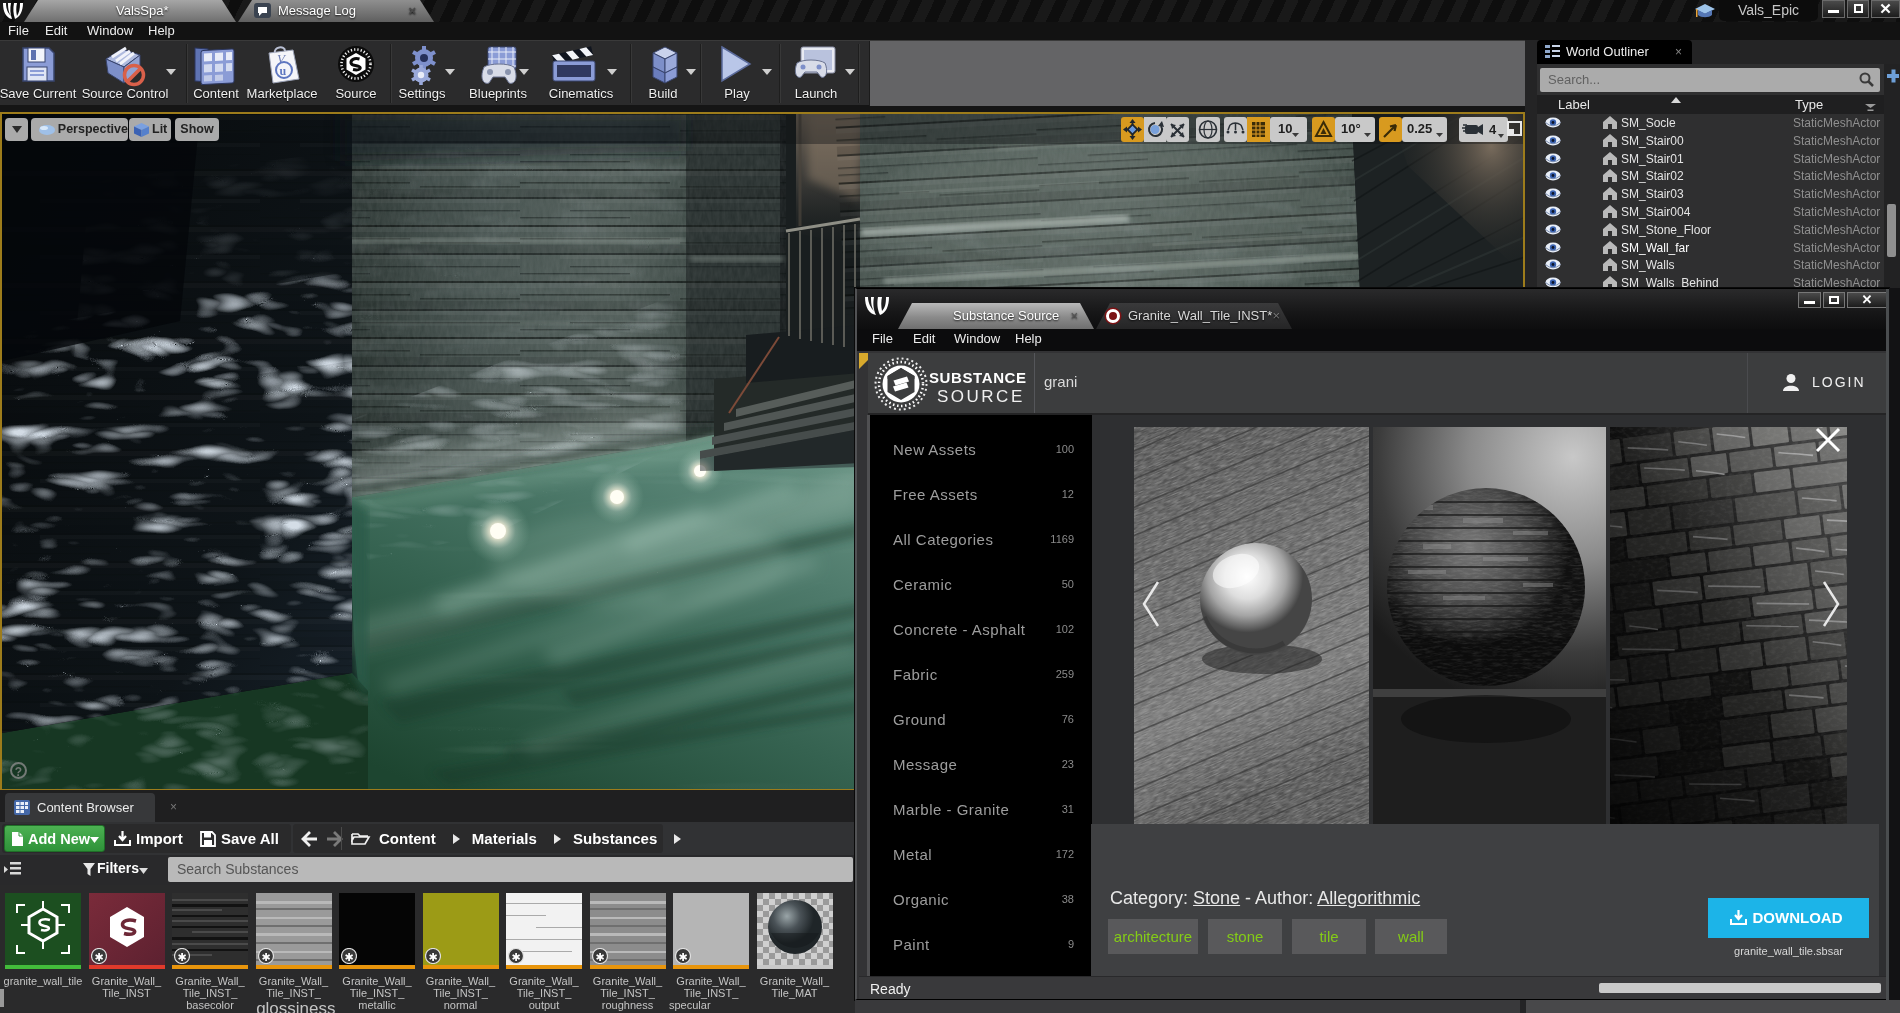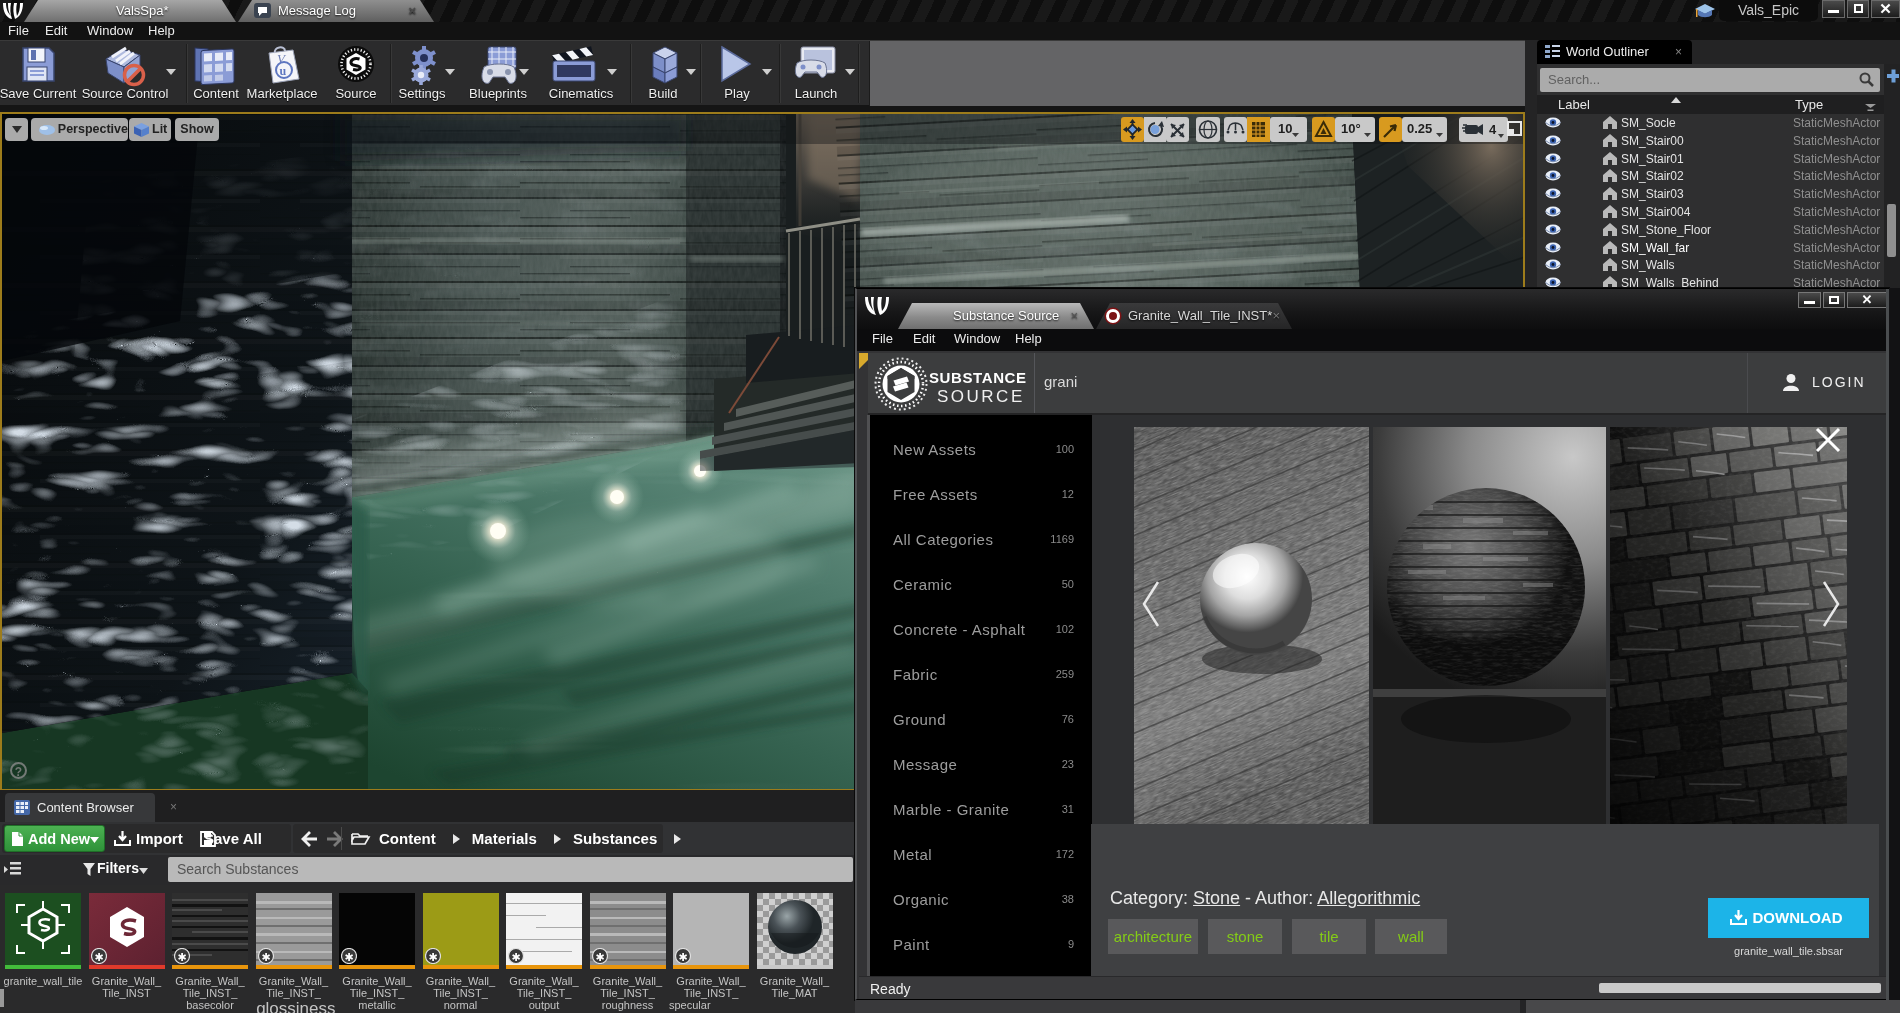"Save All" span { margin-left: 4px -> 21px }
